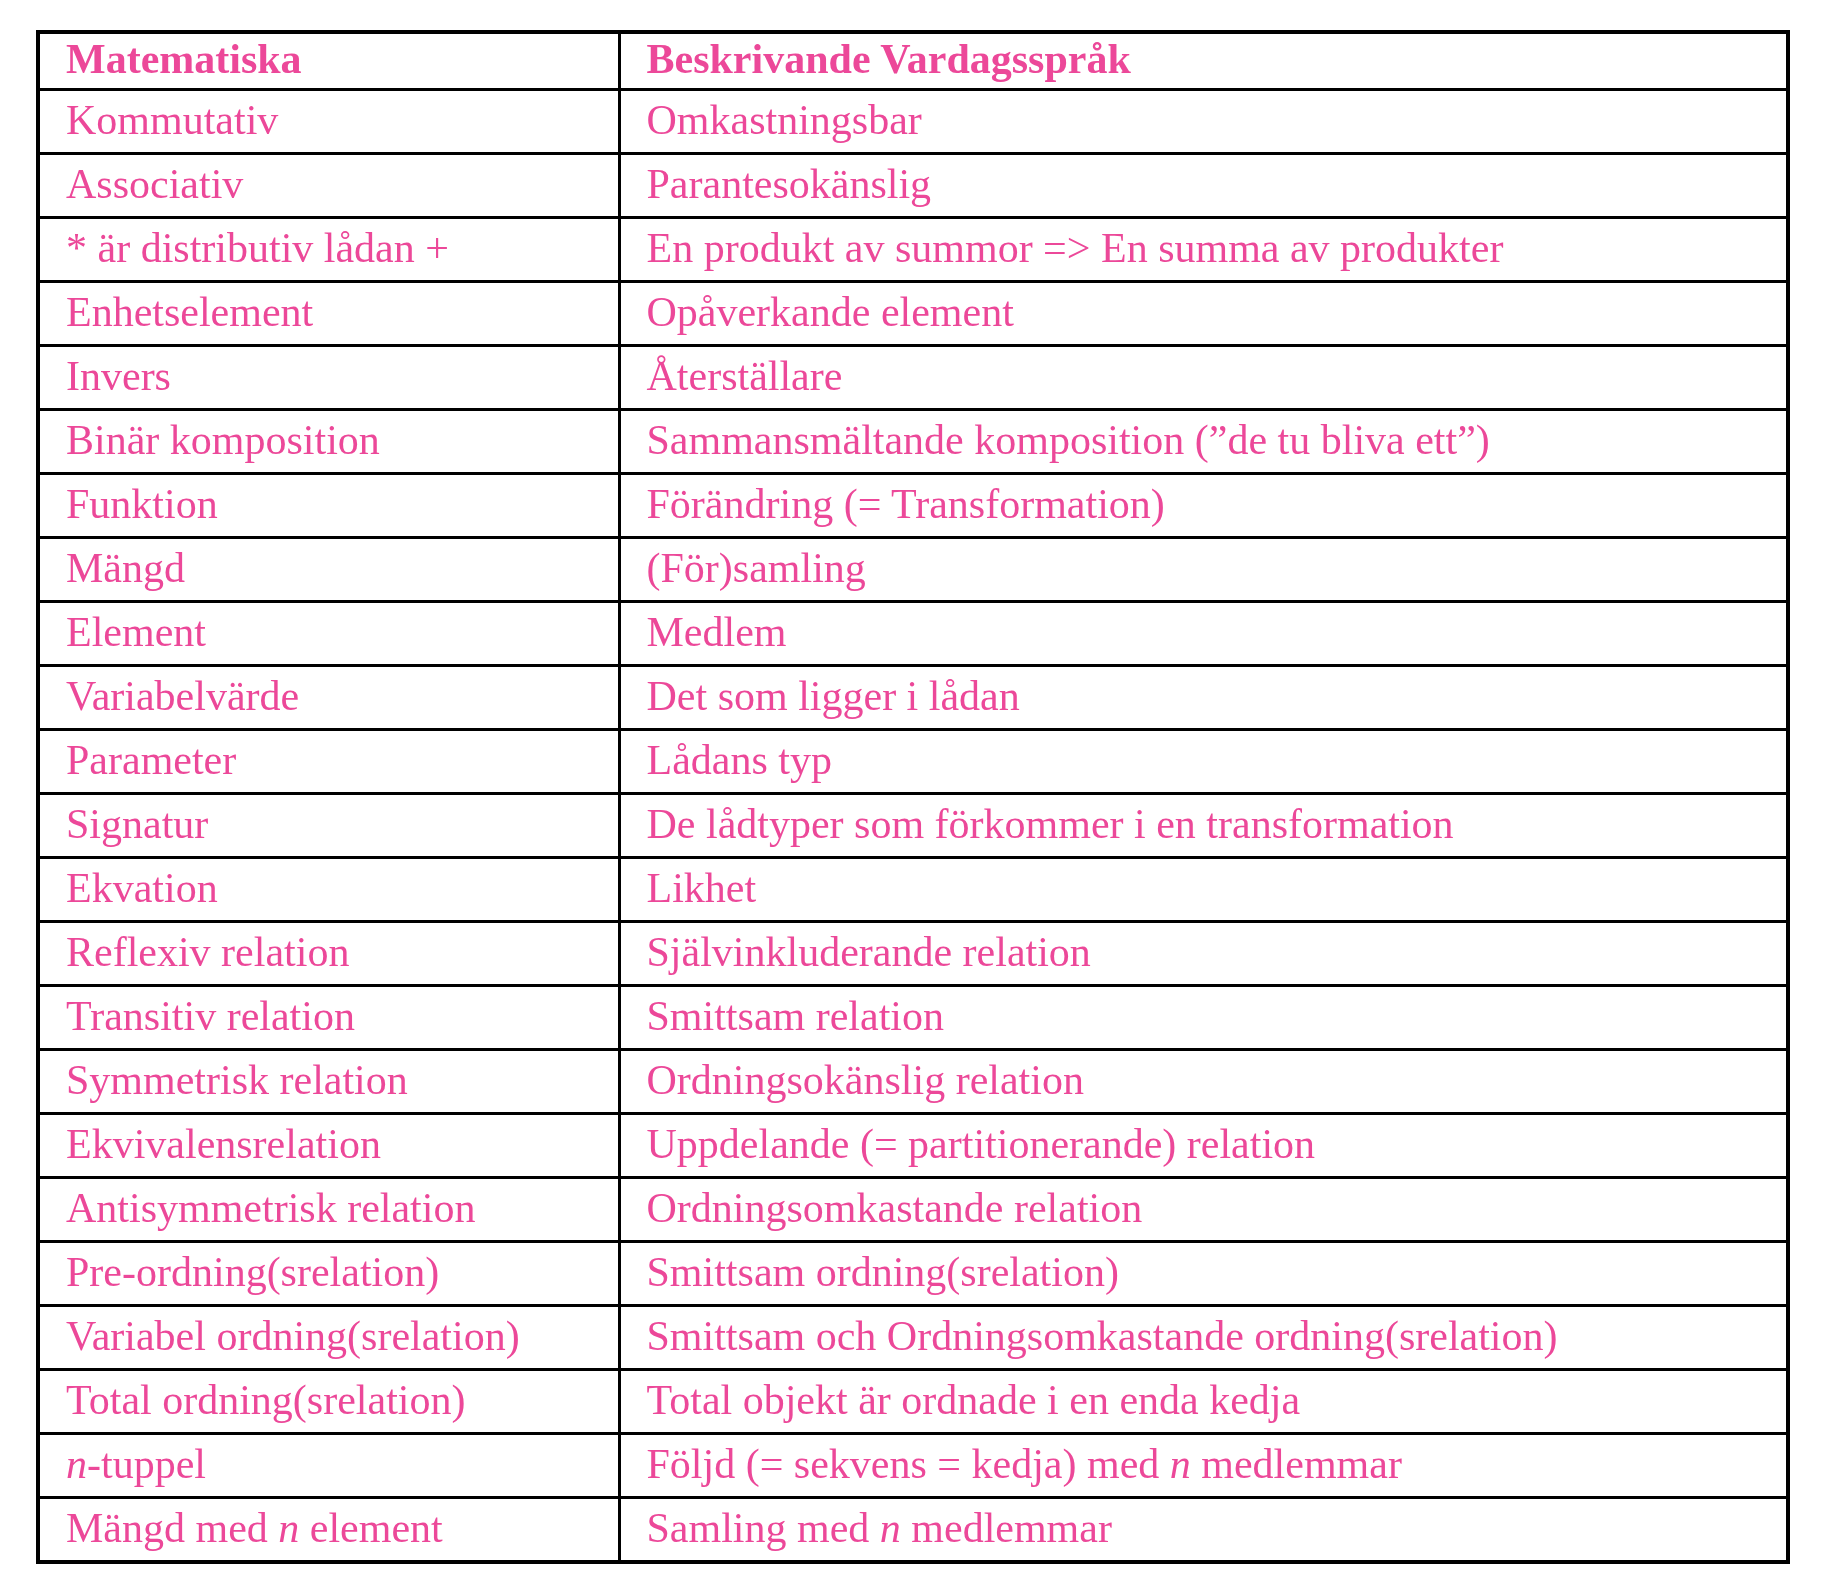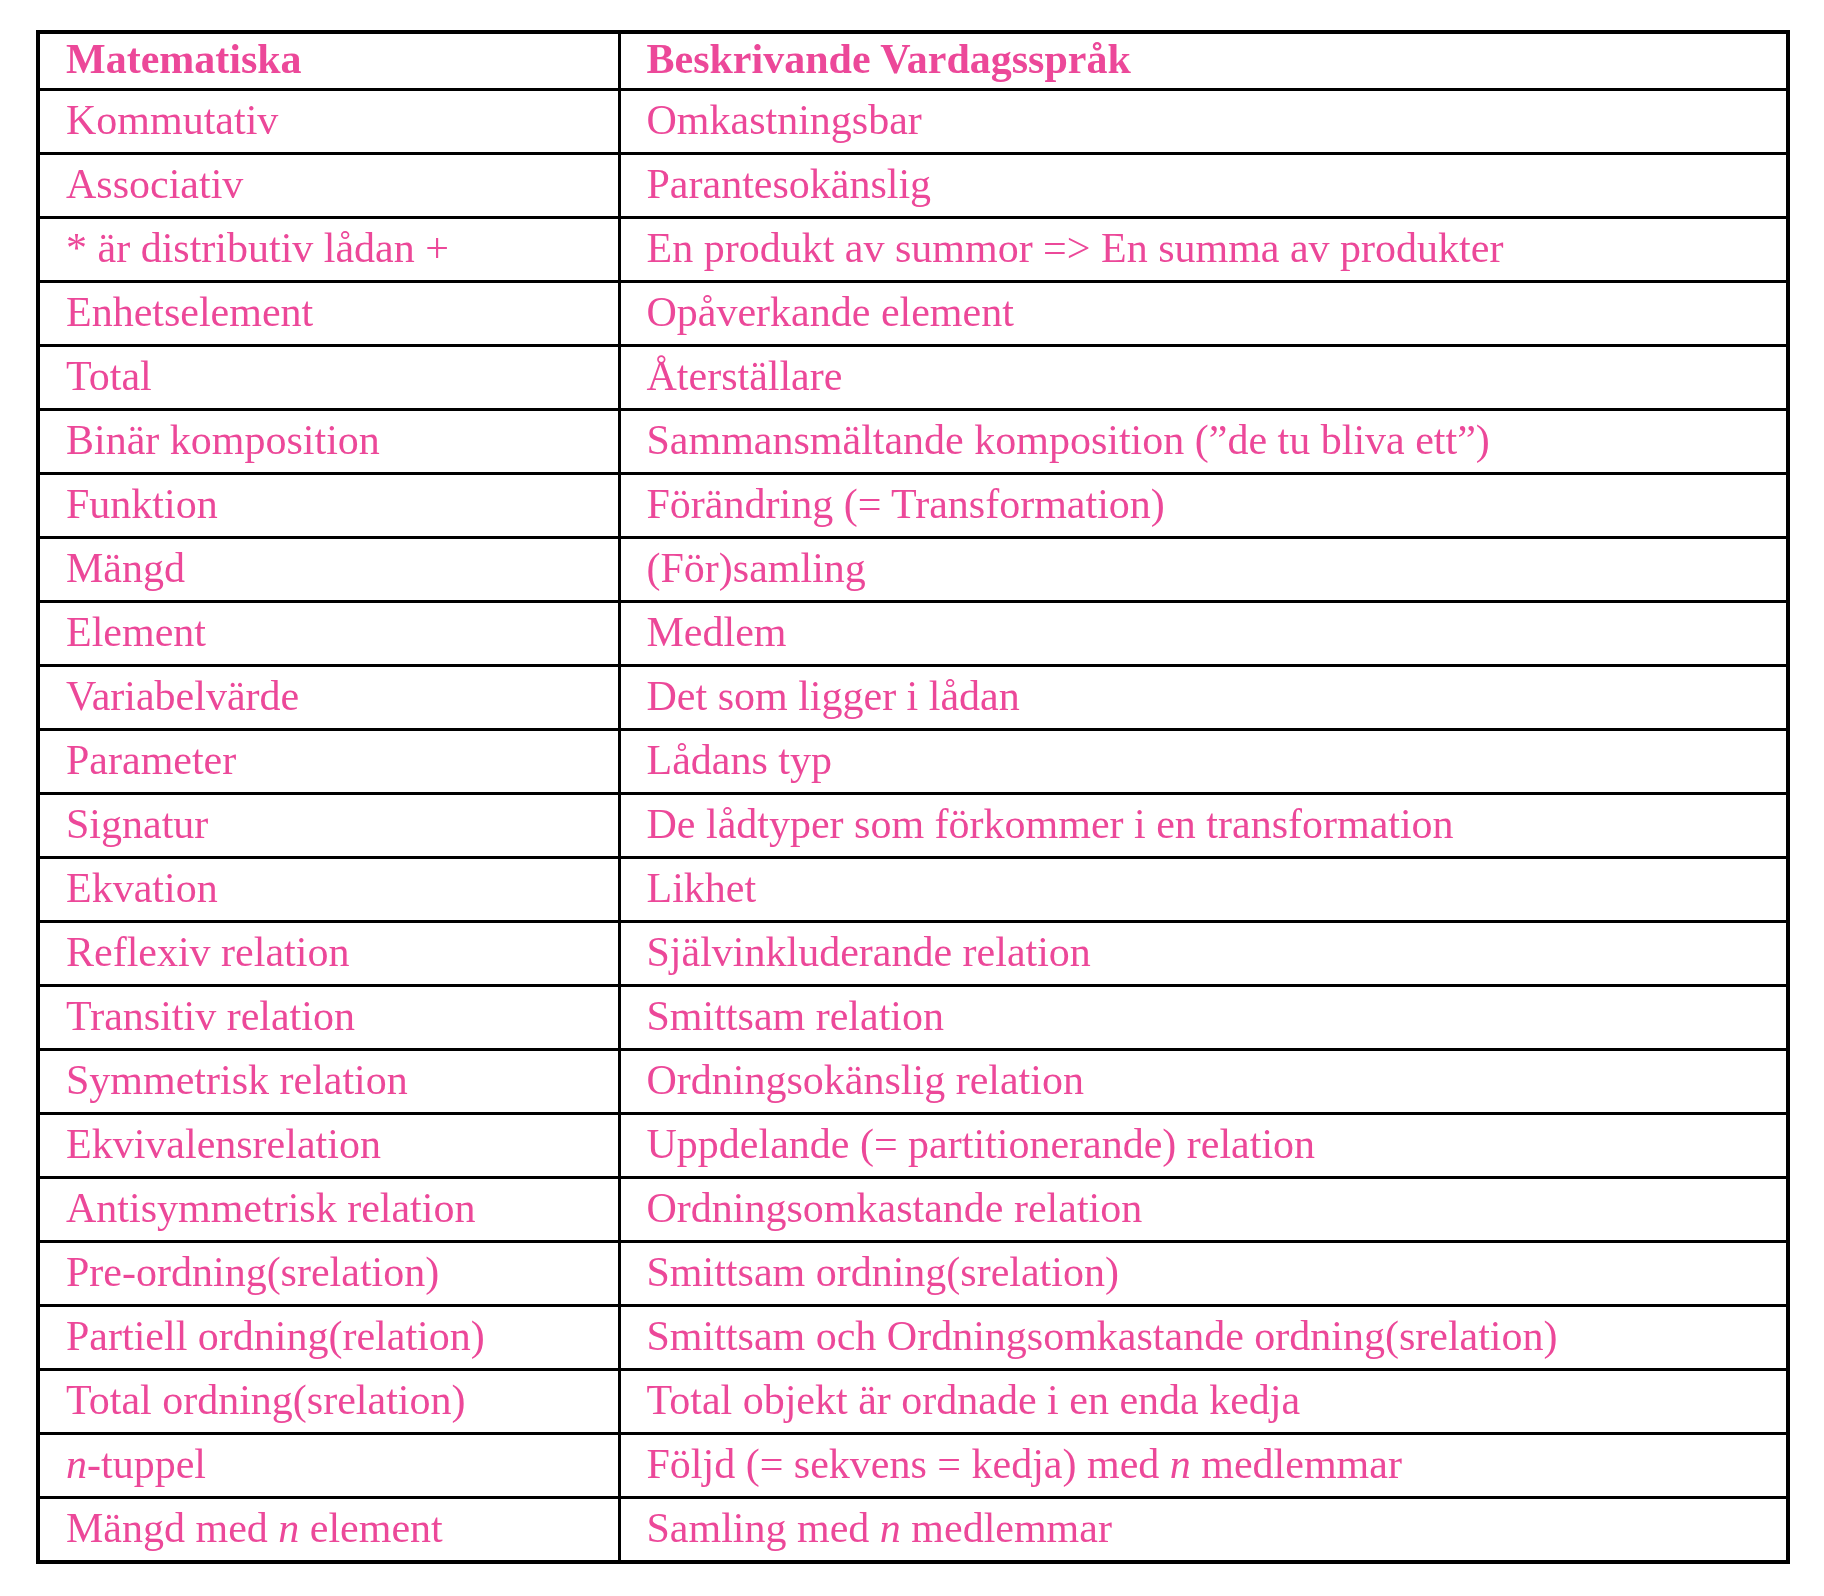"Total" span { text: Total -> Invers }
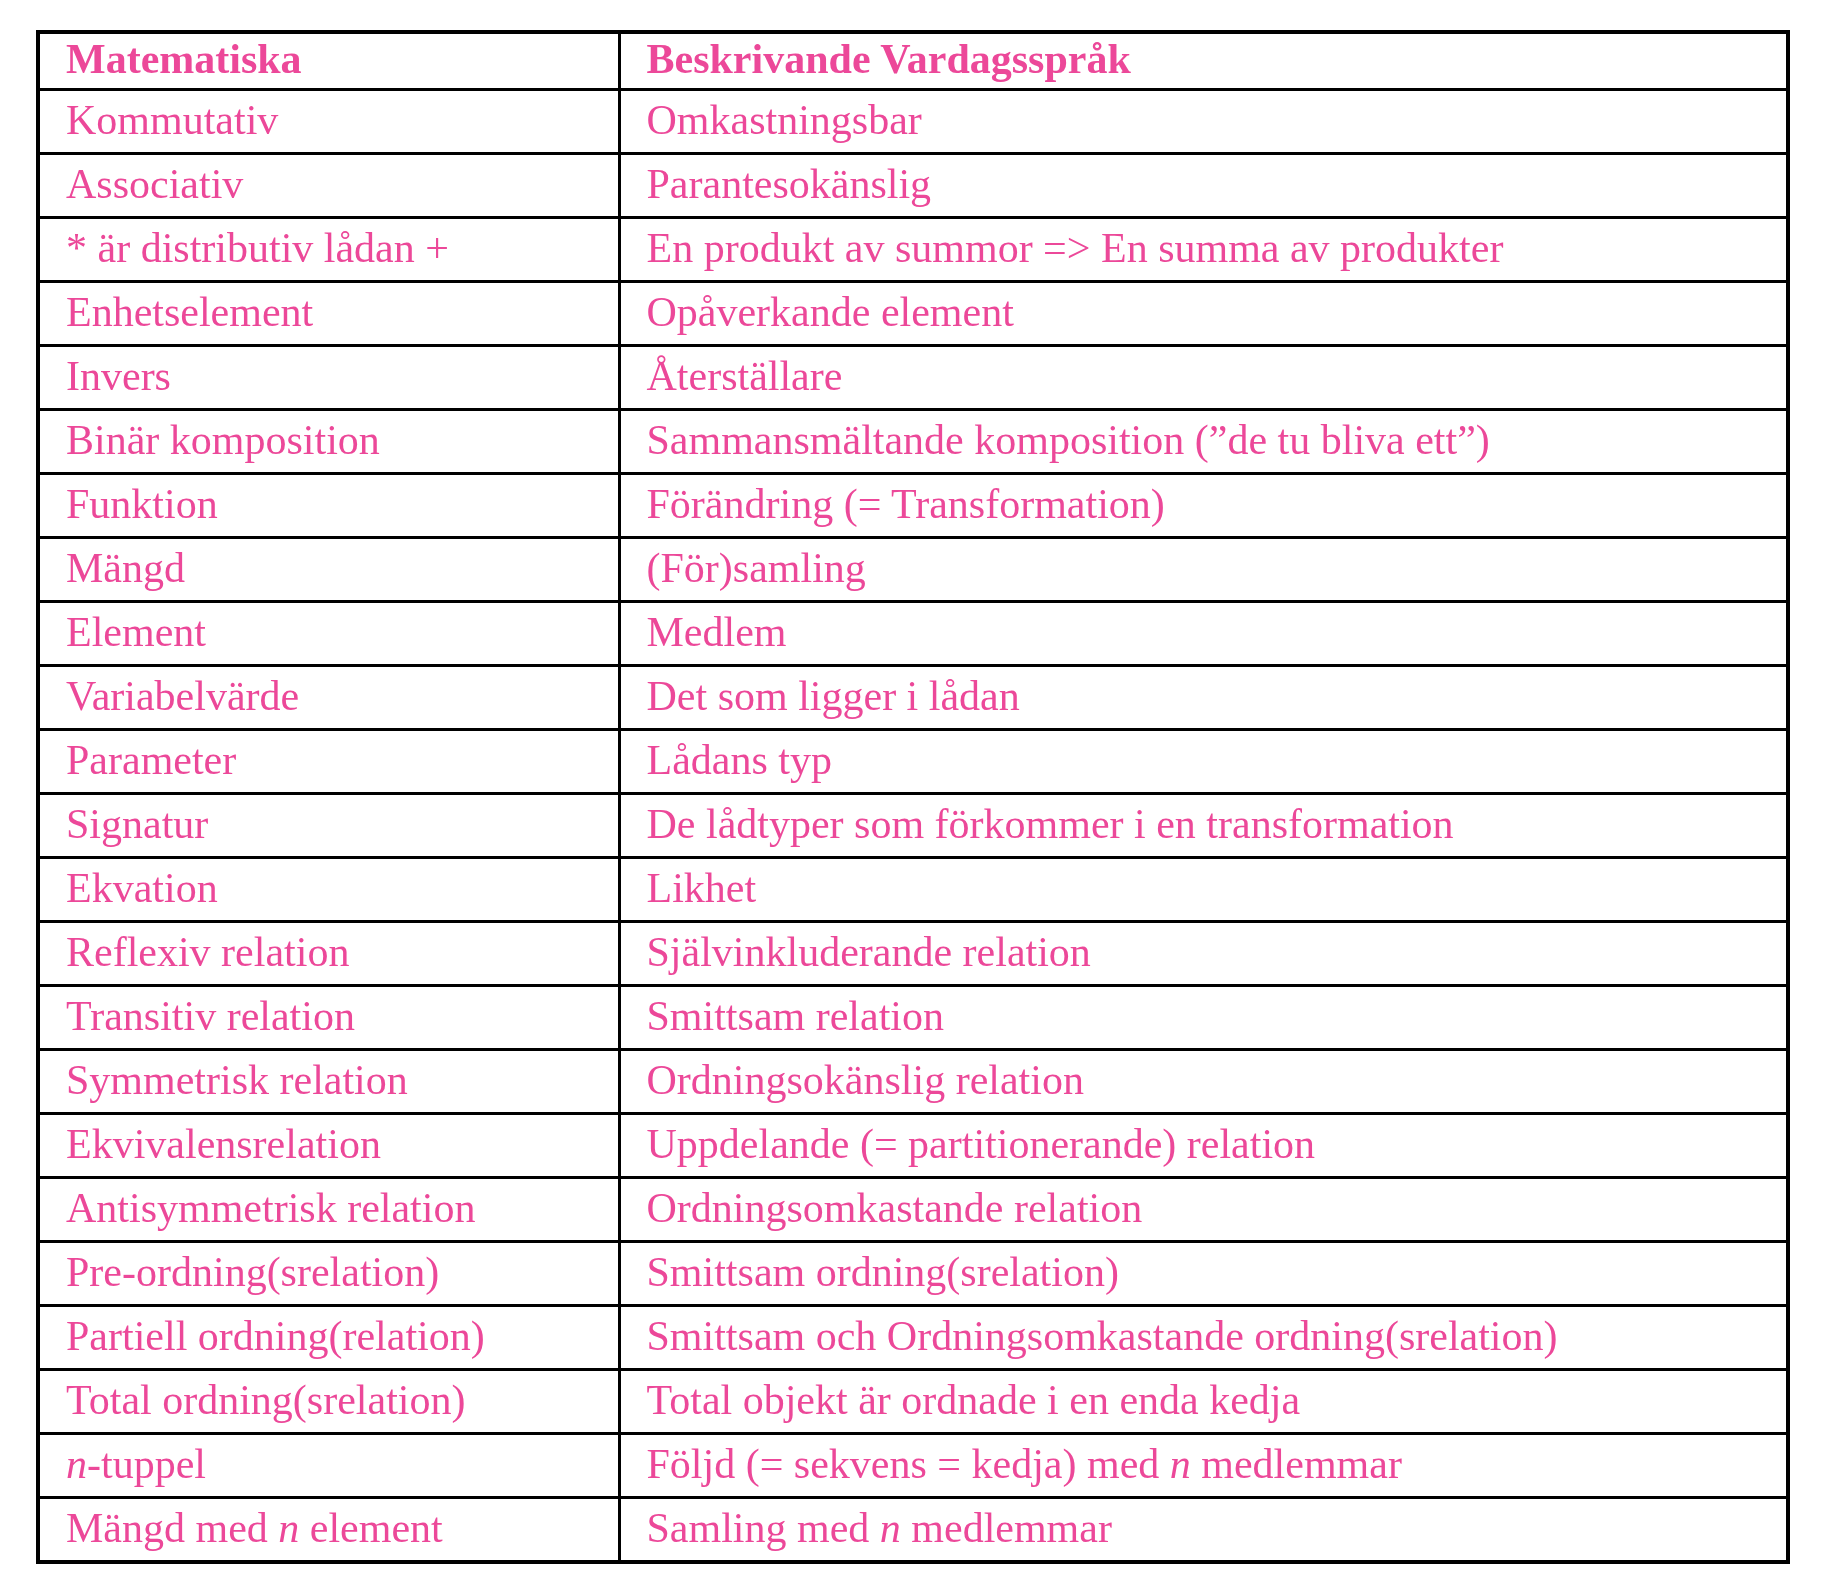"Partiell ordning(relation)" span { text: Partiell ordning(relation -> Variabel ordning(srelation }
